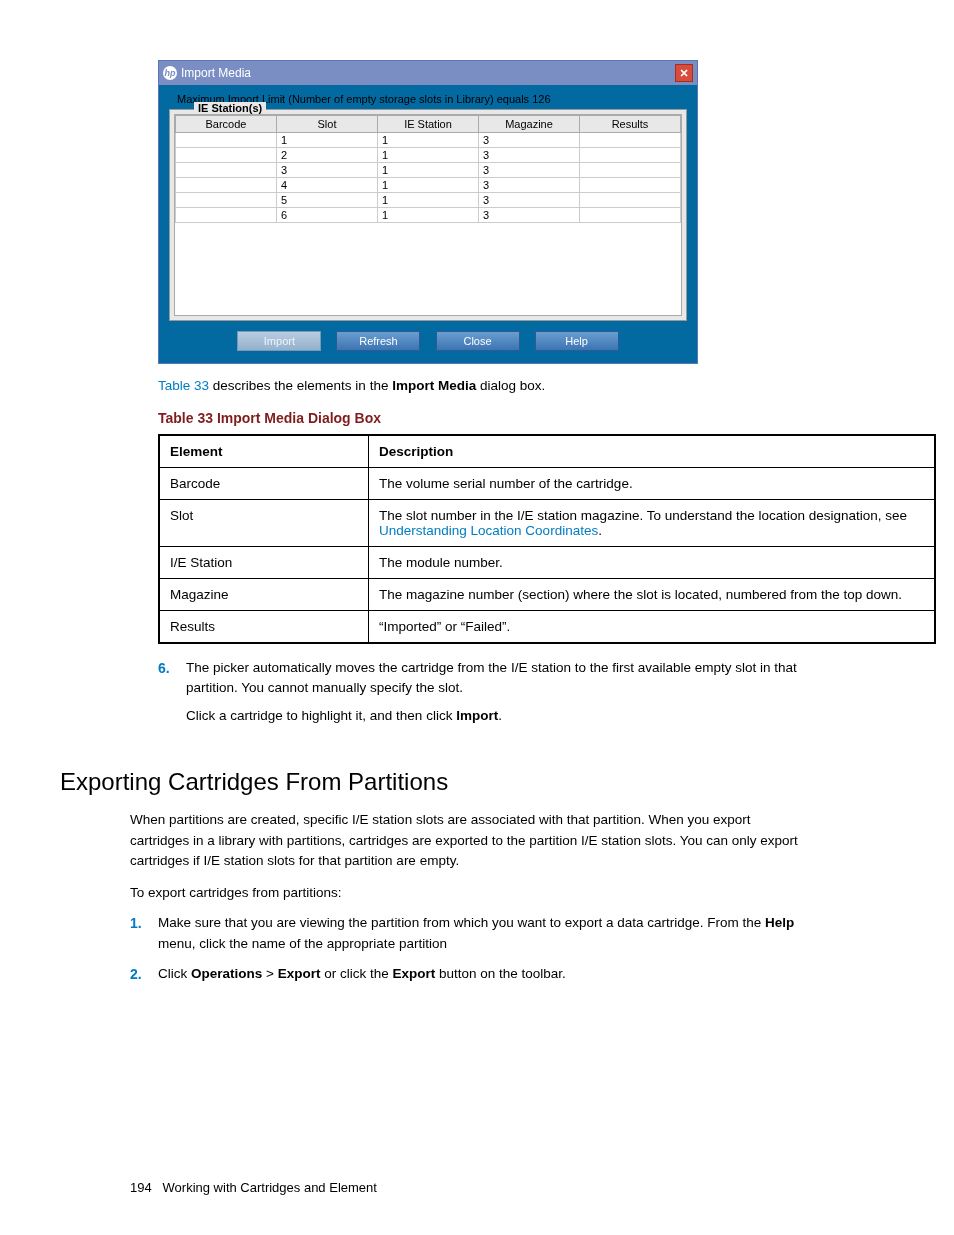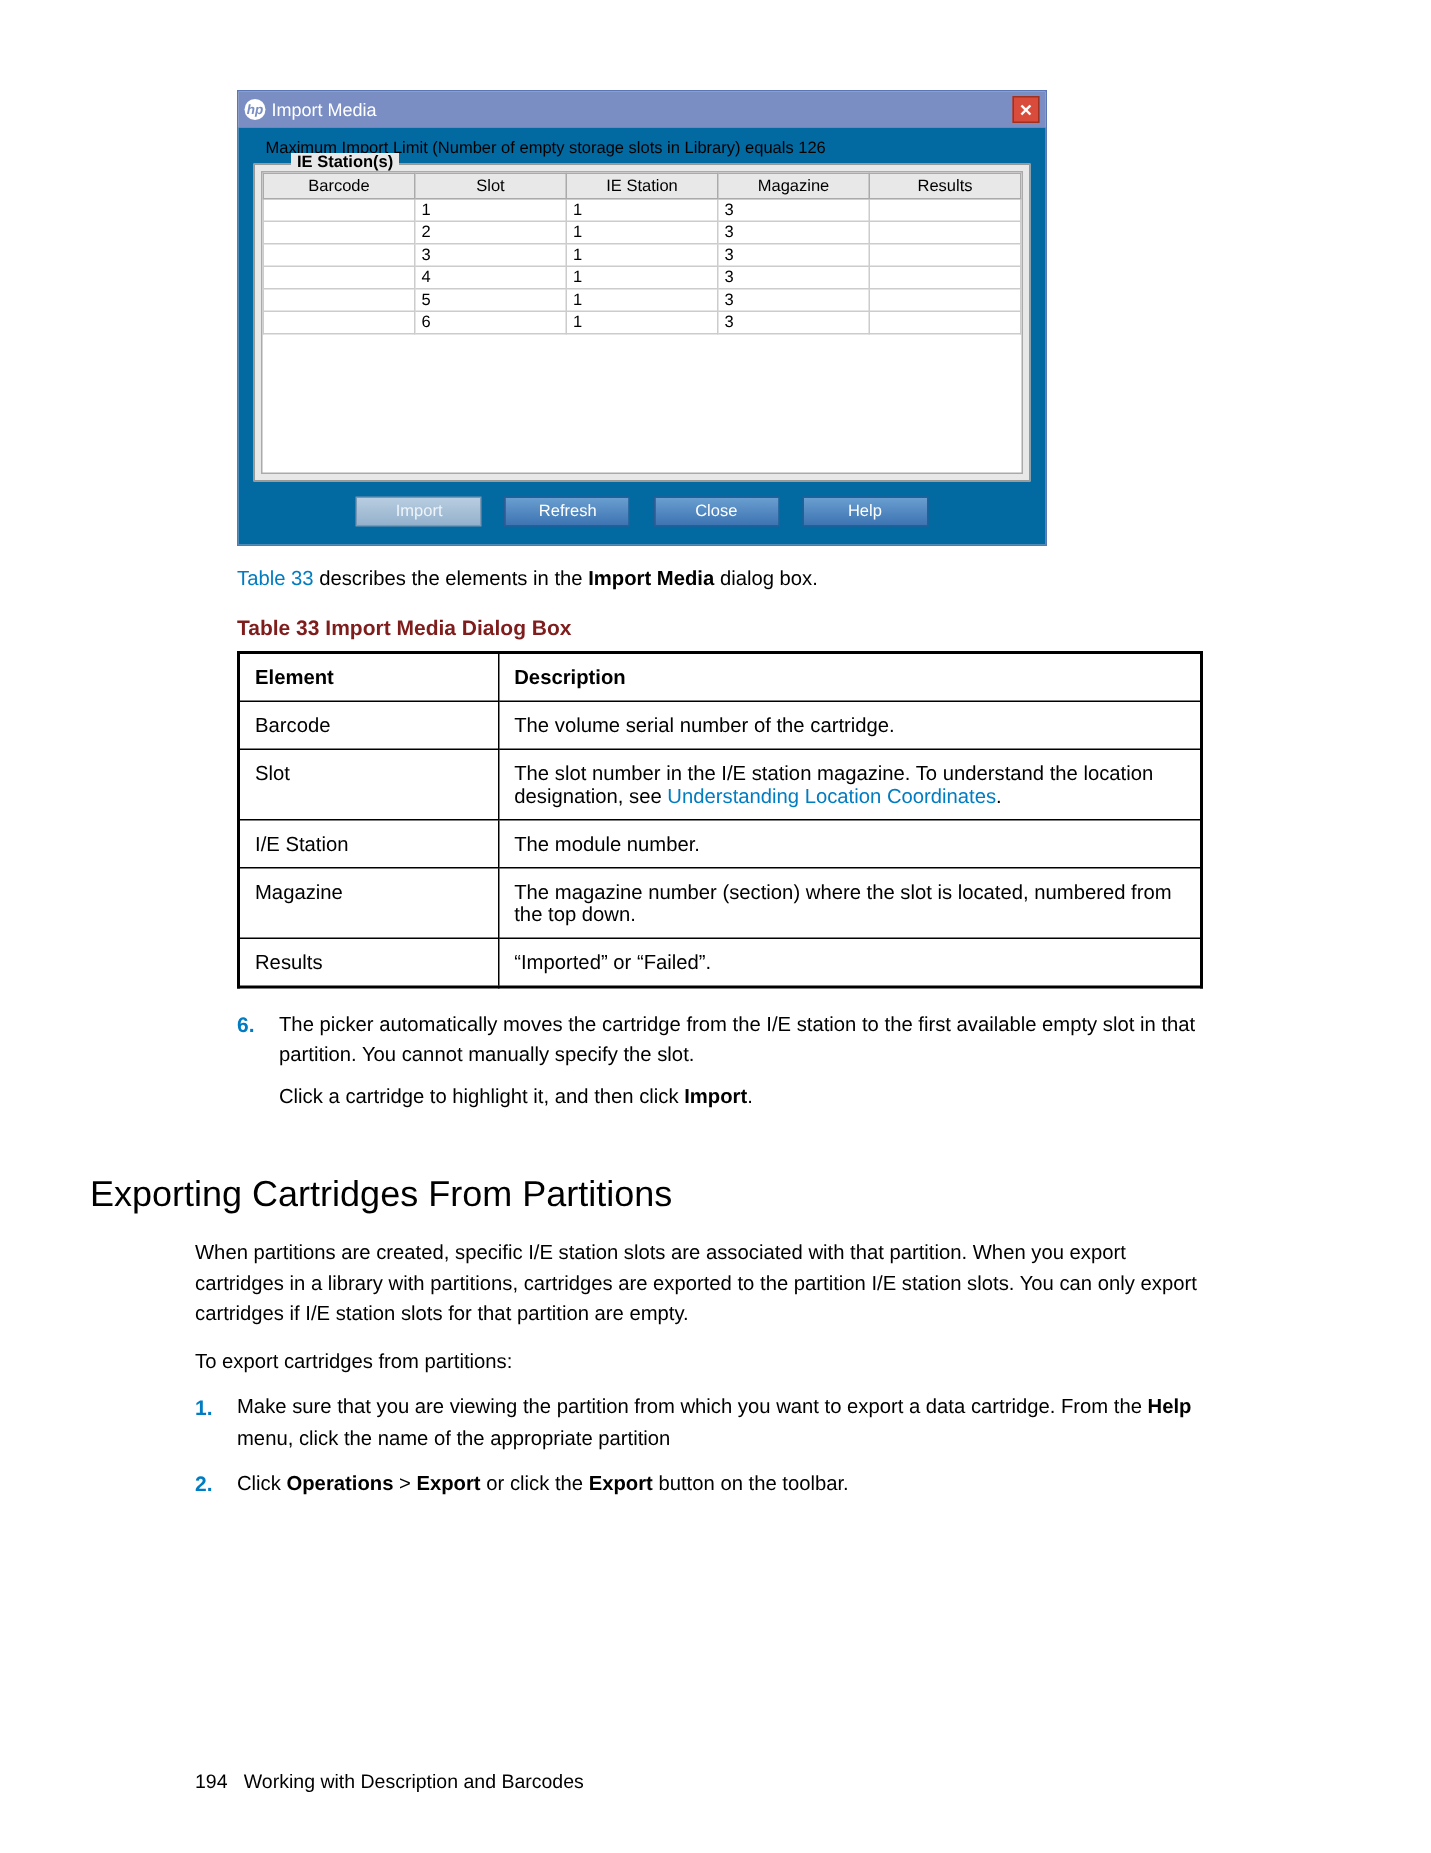"Element" table.desc { width: 644px -> 778px }
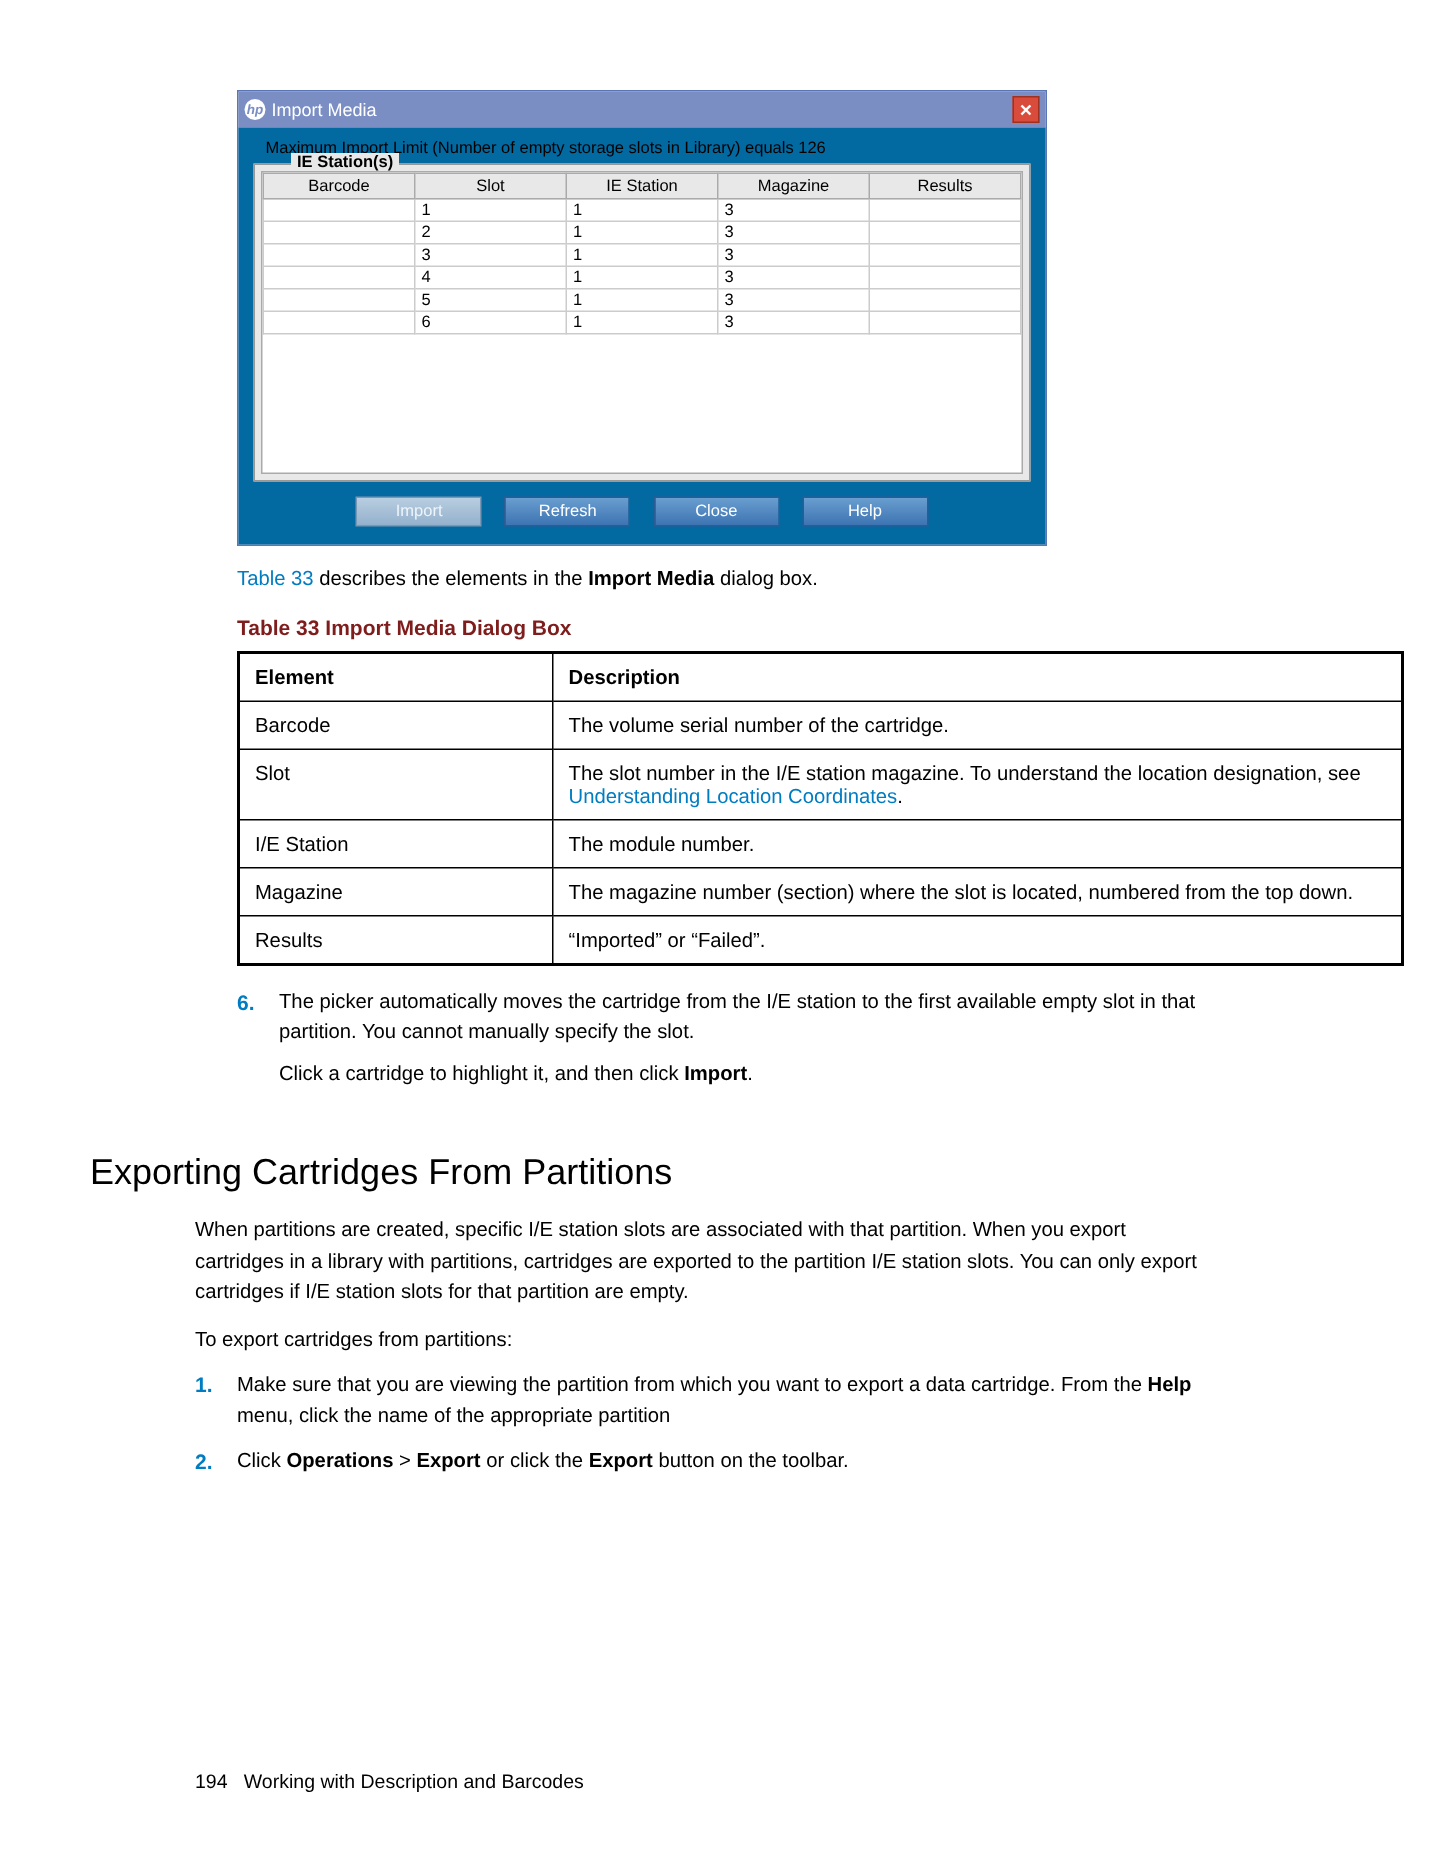"Working with Description and Barcodes" span { text: Description and Barcodes -> Cartridges and Element }
